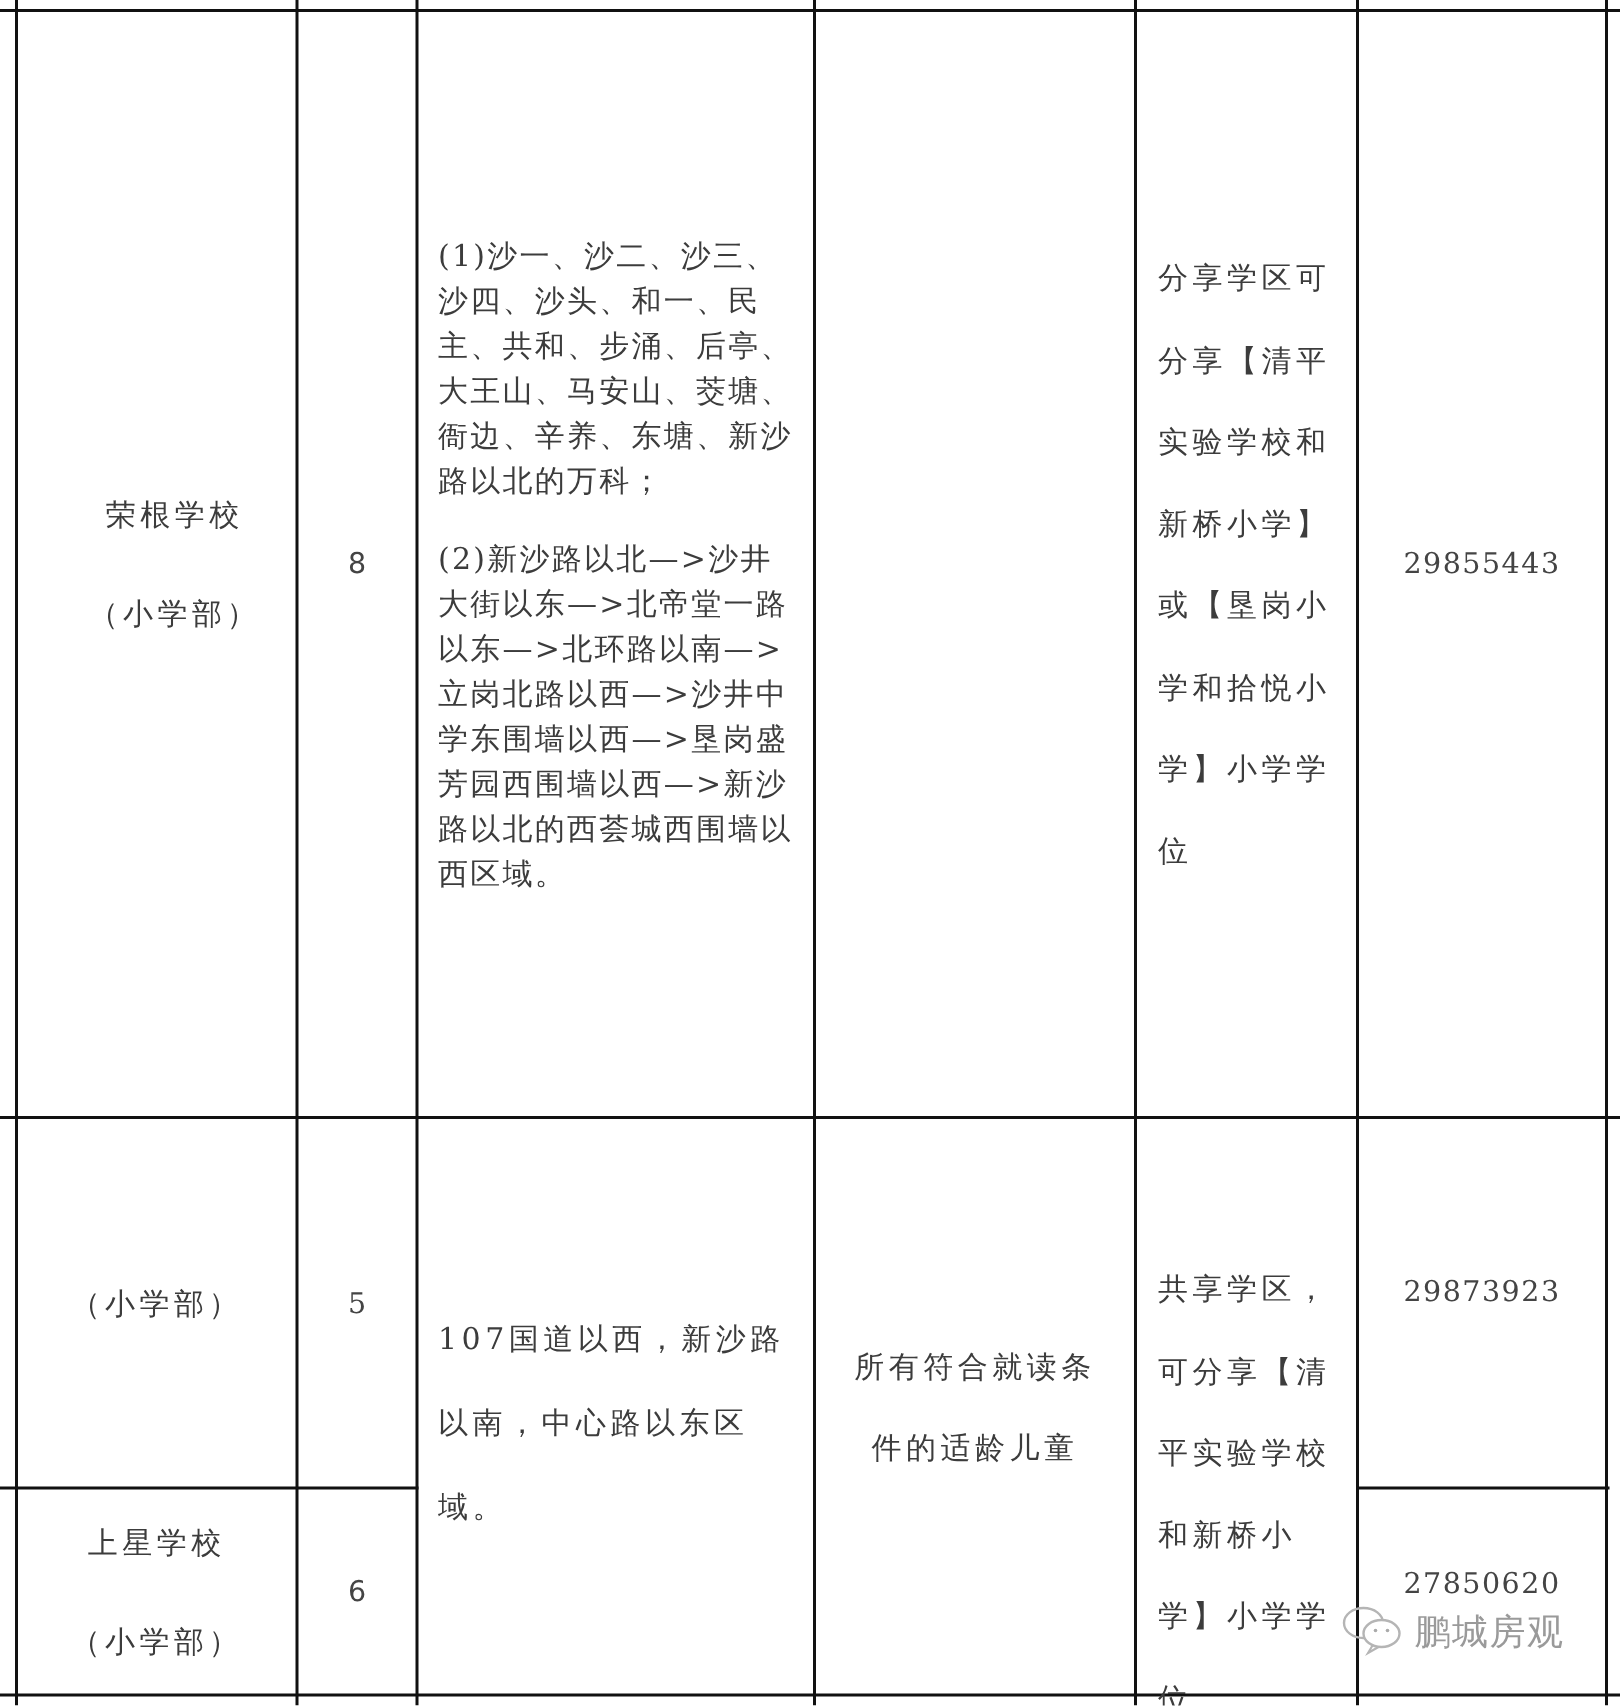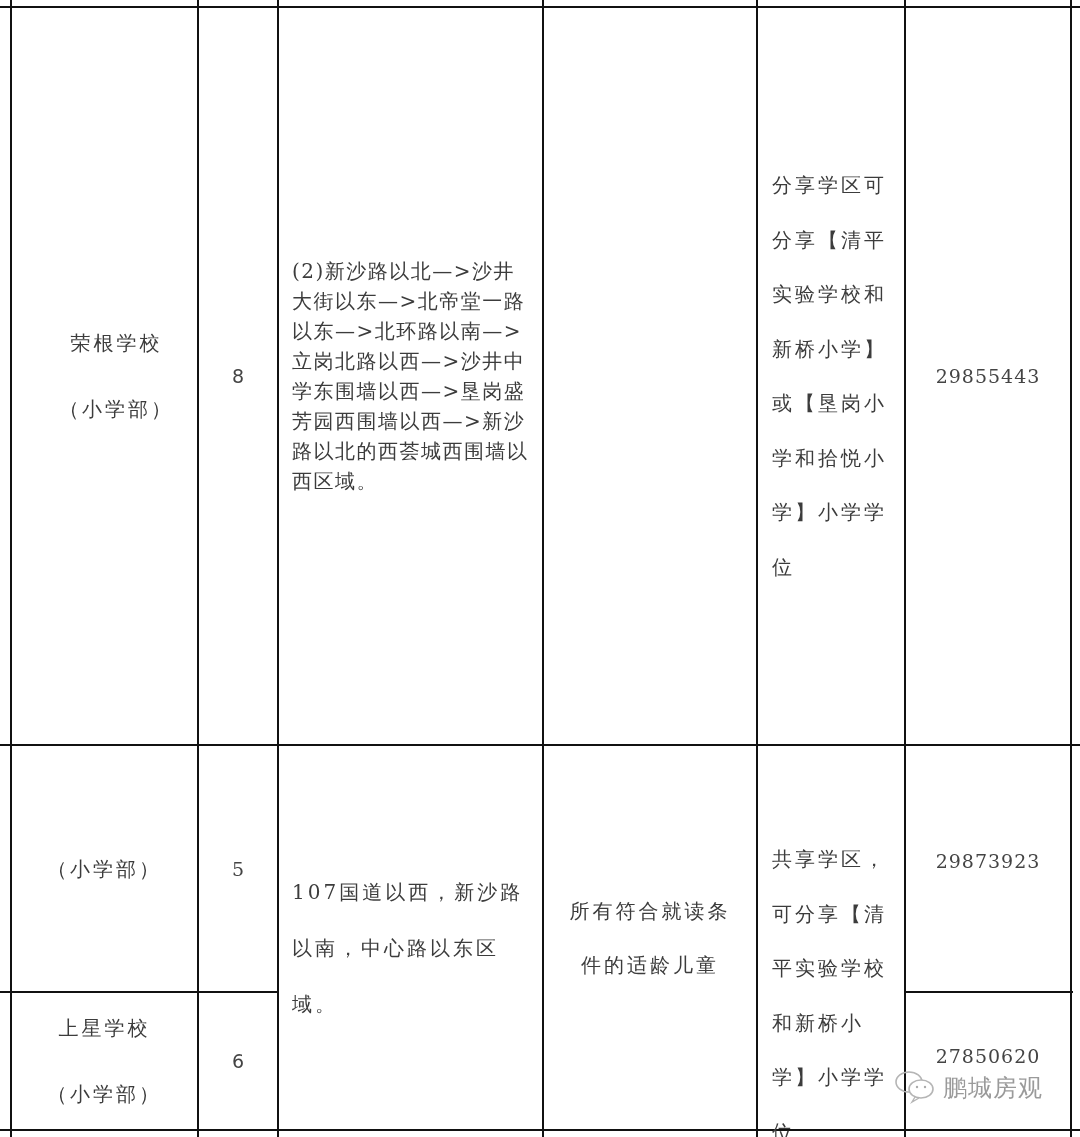"(1)沙一、沙二、沙三、沙四、沙头、和一、民主、共和、步涌、后亭、大王山、马安山" p { html: none -> <p>(1)沙一、沙二、沙三、沙四、沙头、和一、民主、共和、步涌、后亭、大王山、马安山、茭塘、衙边、辛养、东塘、新沙路以北的万科；</p> }
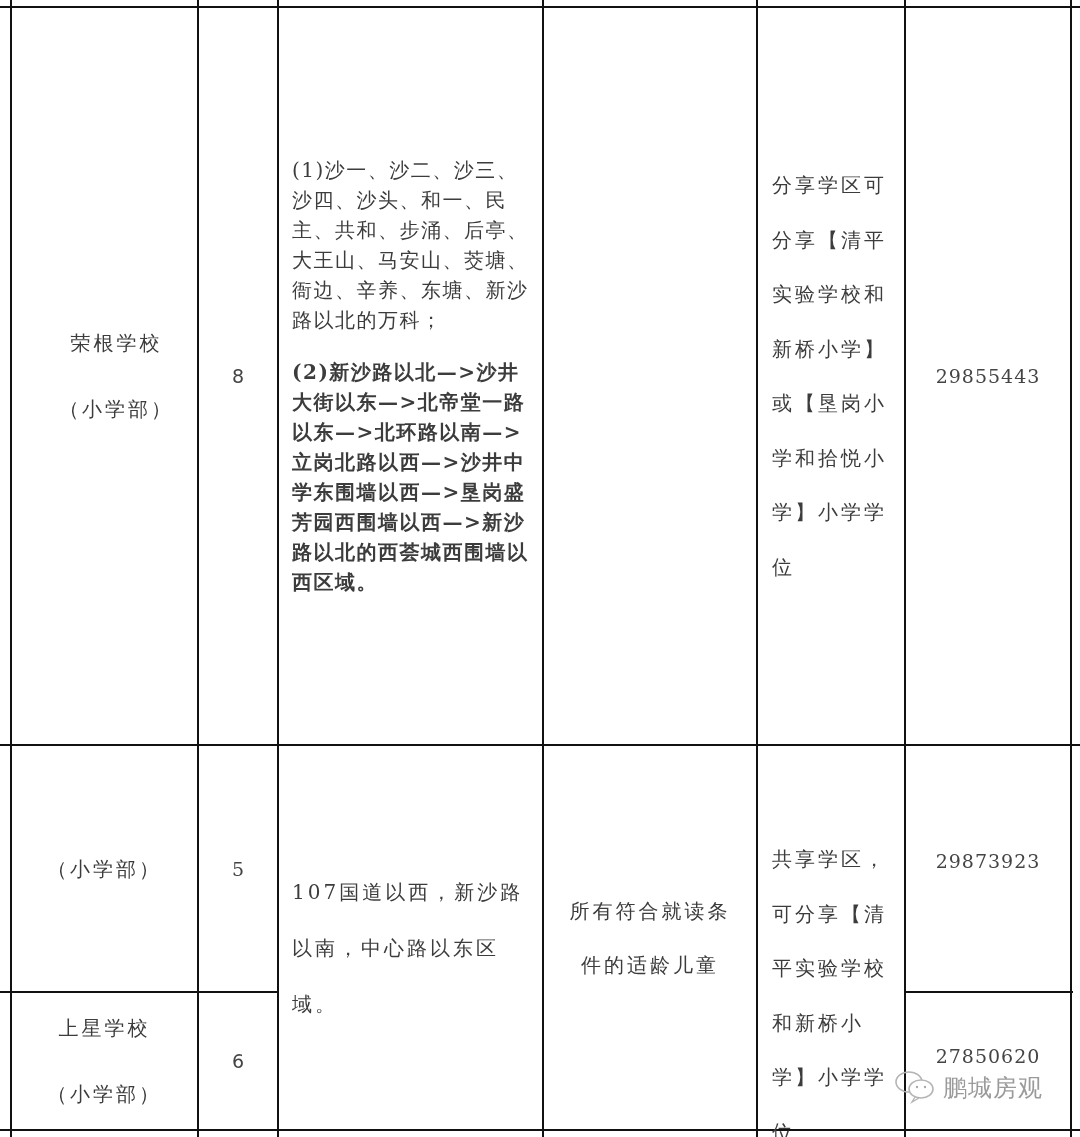"(2)新沙路以北—>沙井大街以东—>北帝堂一路以东—>北环路以南—>立岗北路以西" .area p + p { font-weight: bold -> none }
